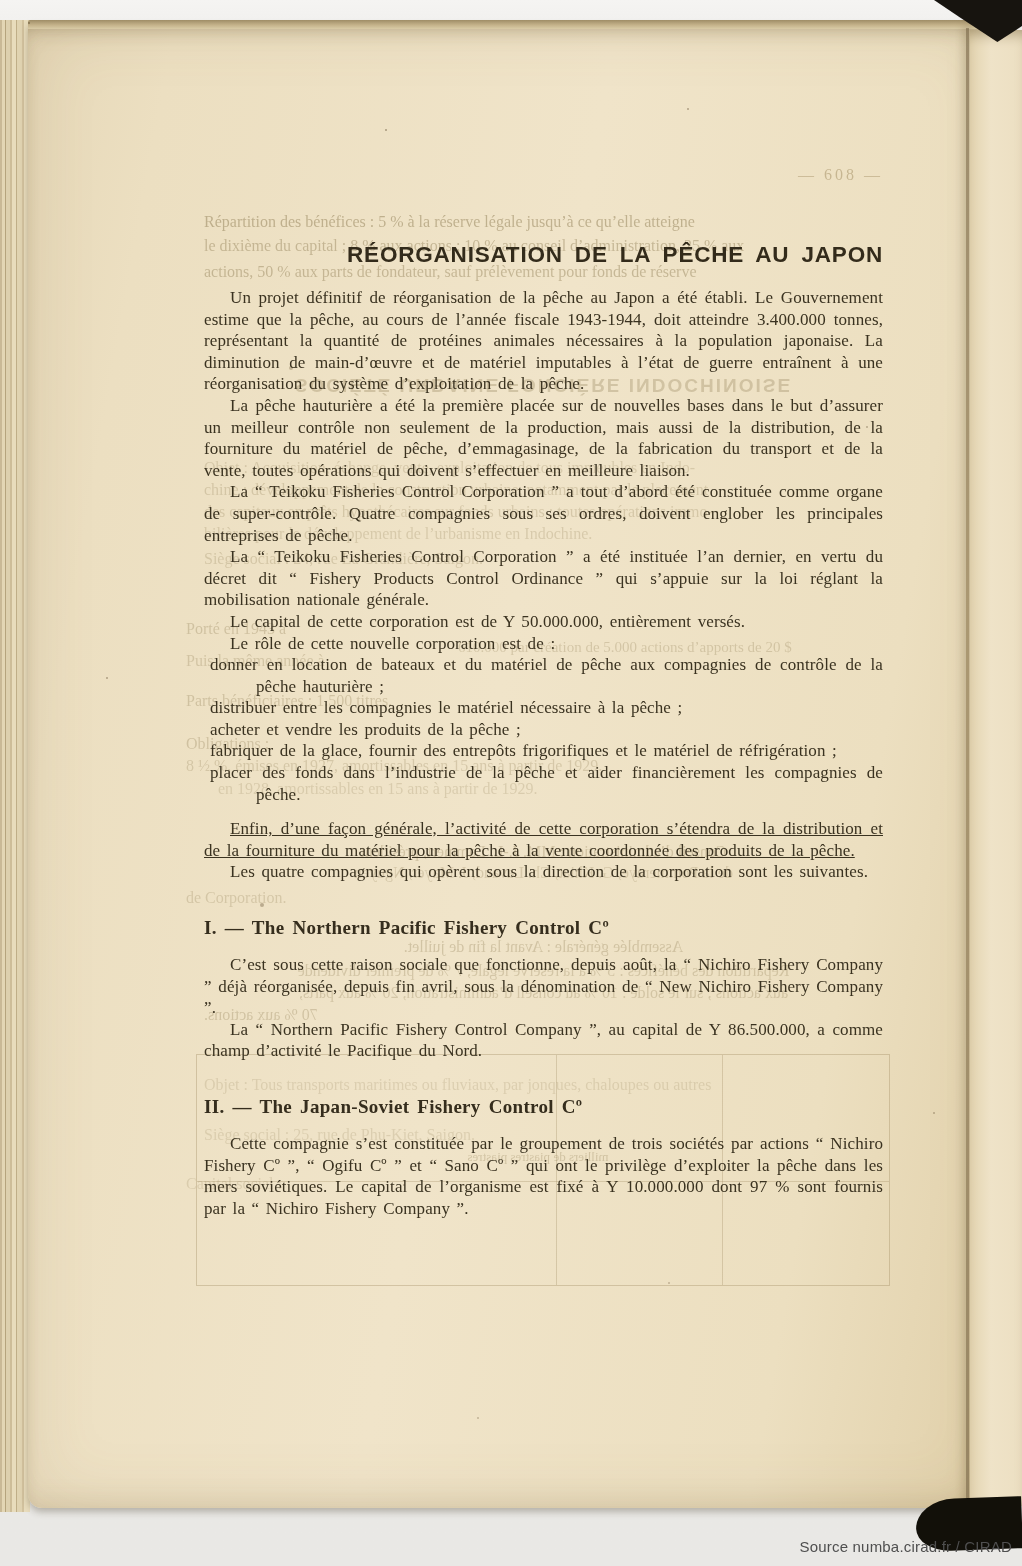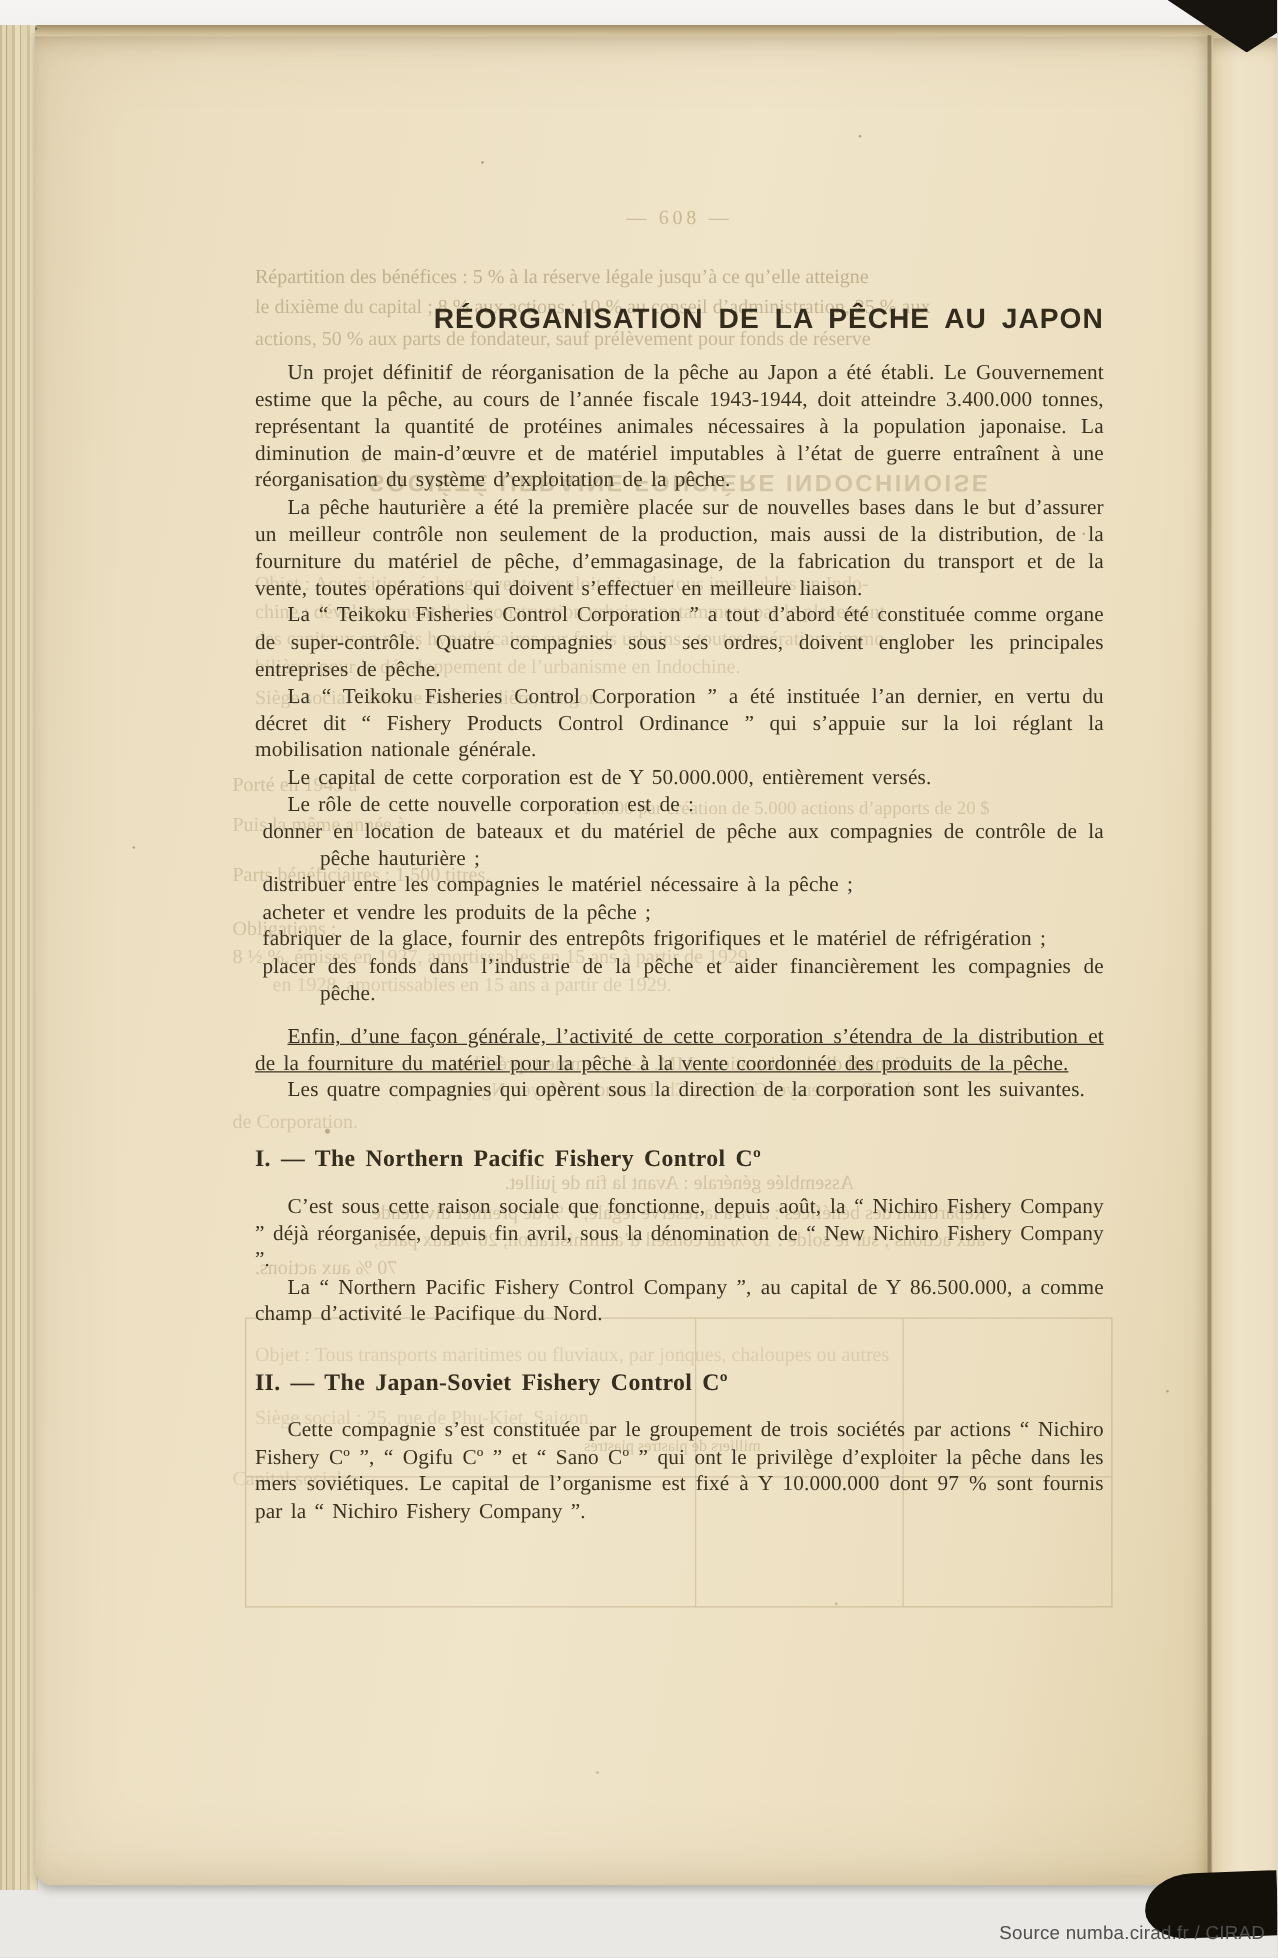"— 608 —" .ghost-num { text-align: center -> right }
